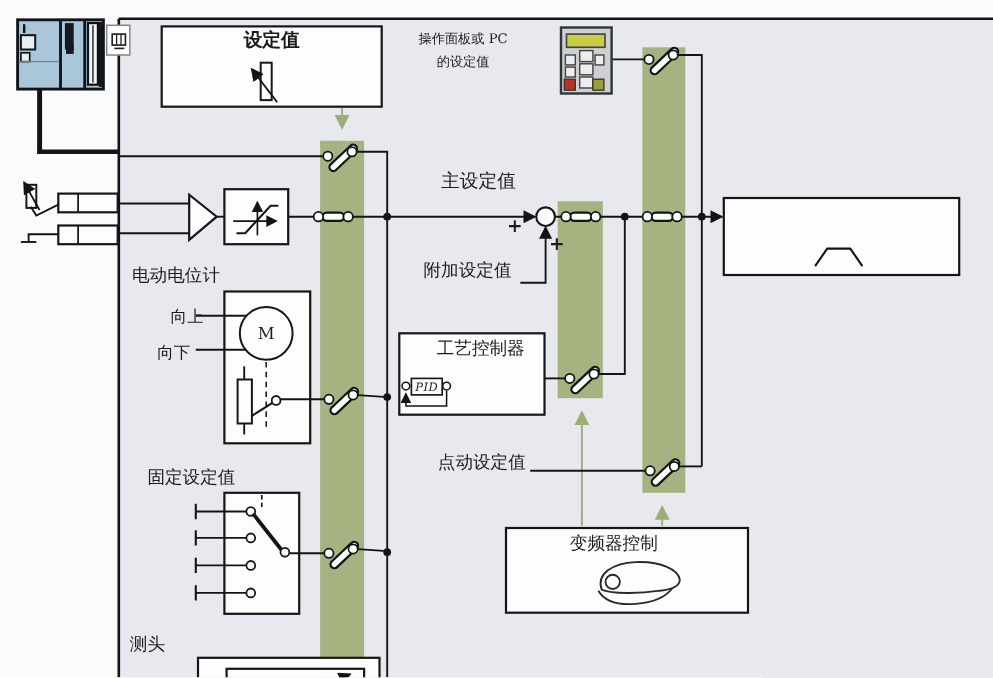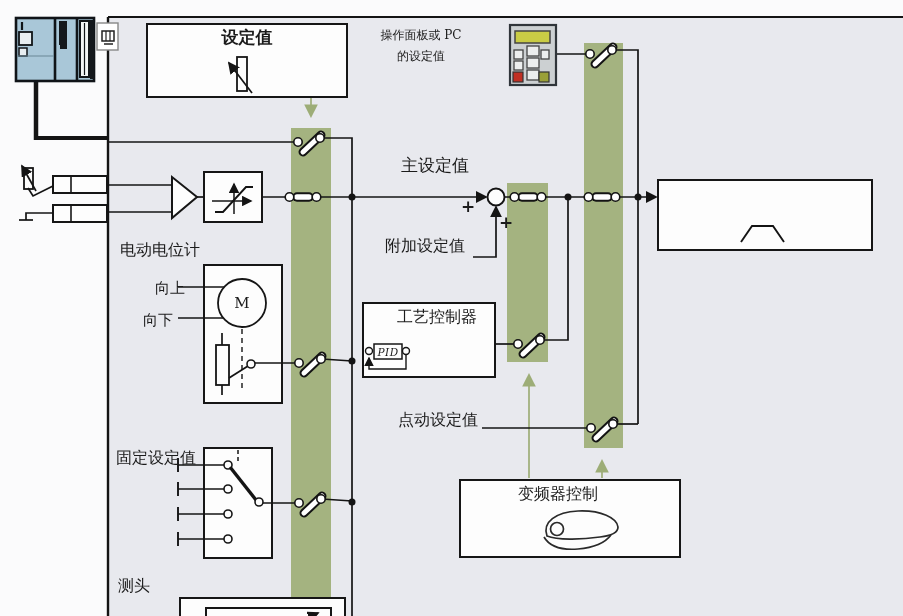"固定设定值" div.lbl { left: 116px -> 134px; margin-top: 24px -> none }
